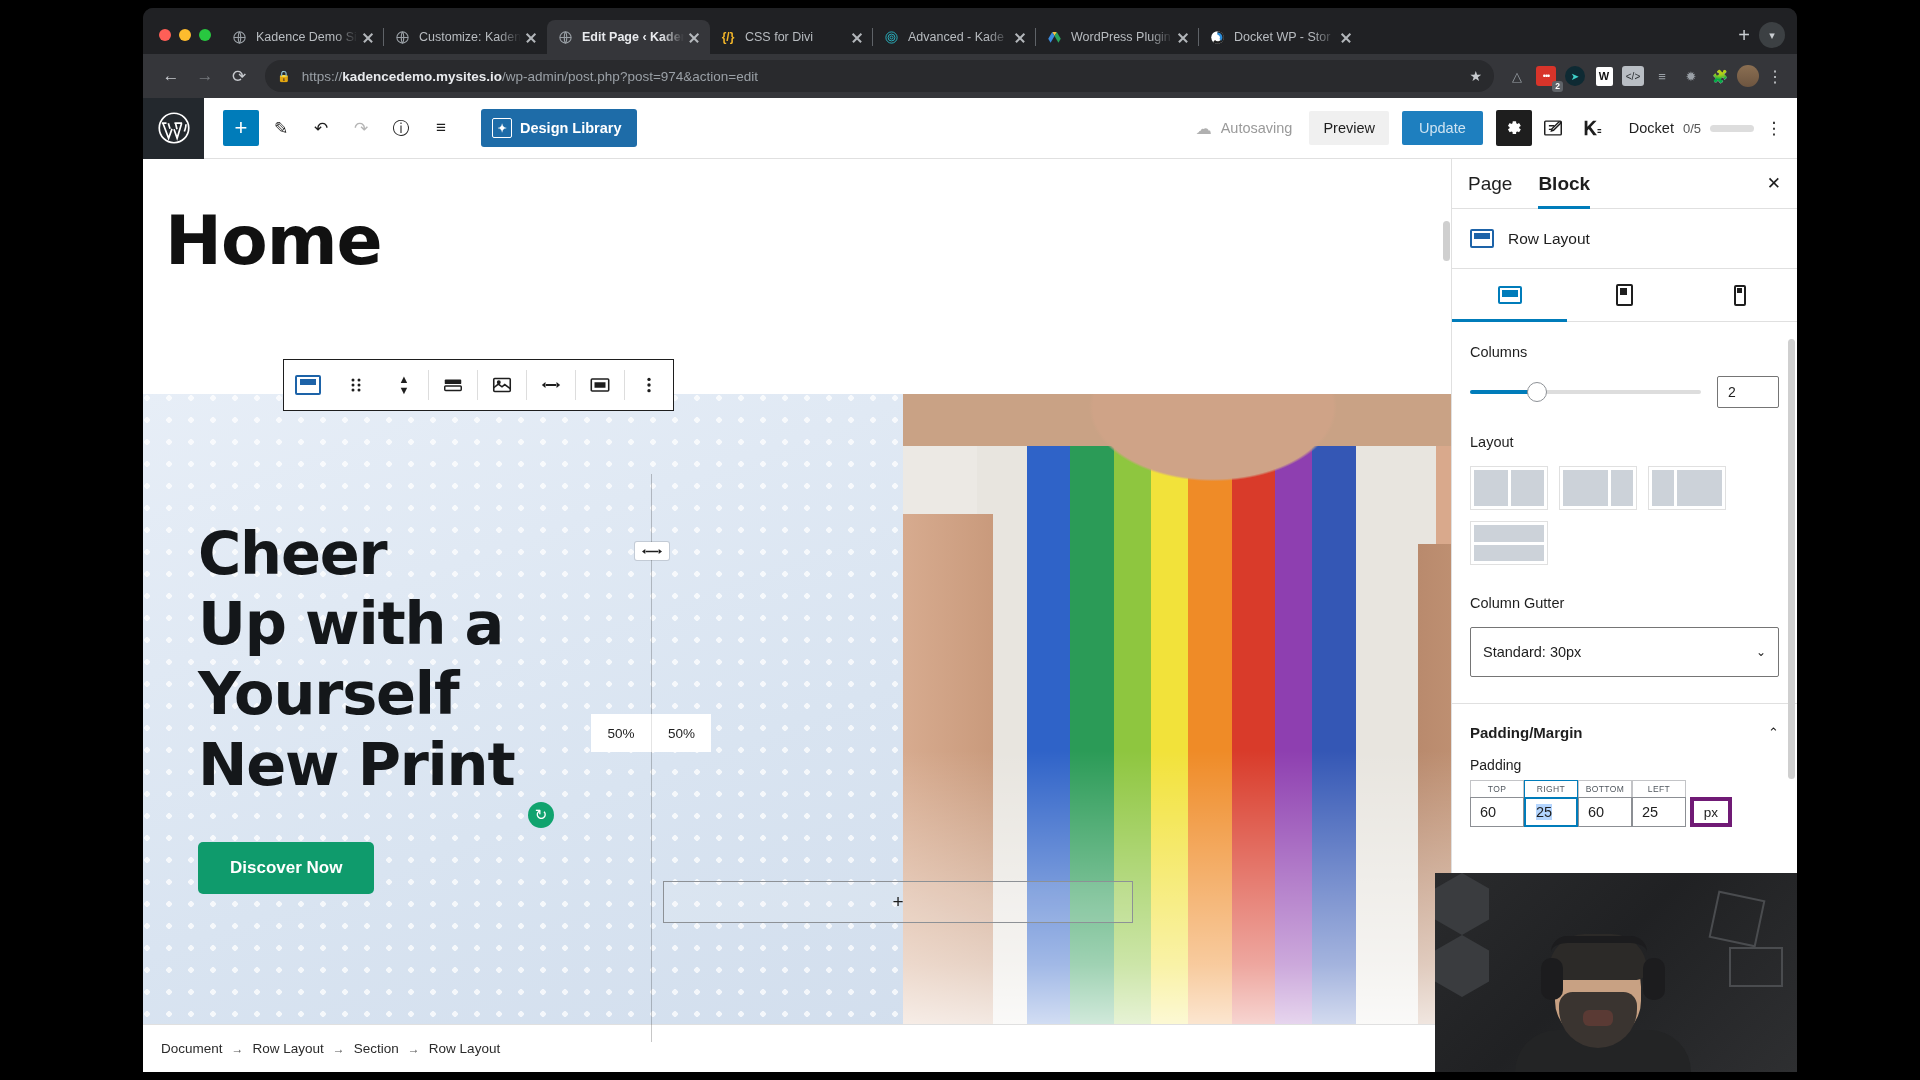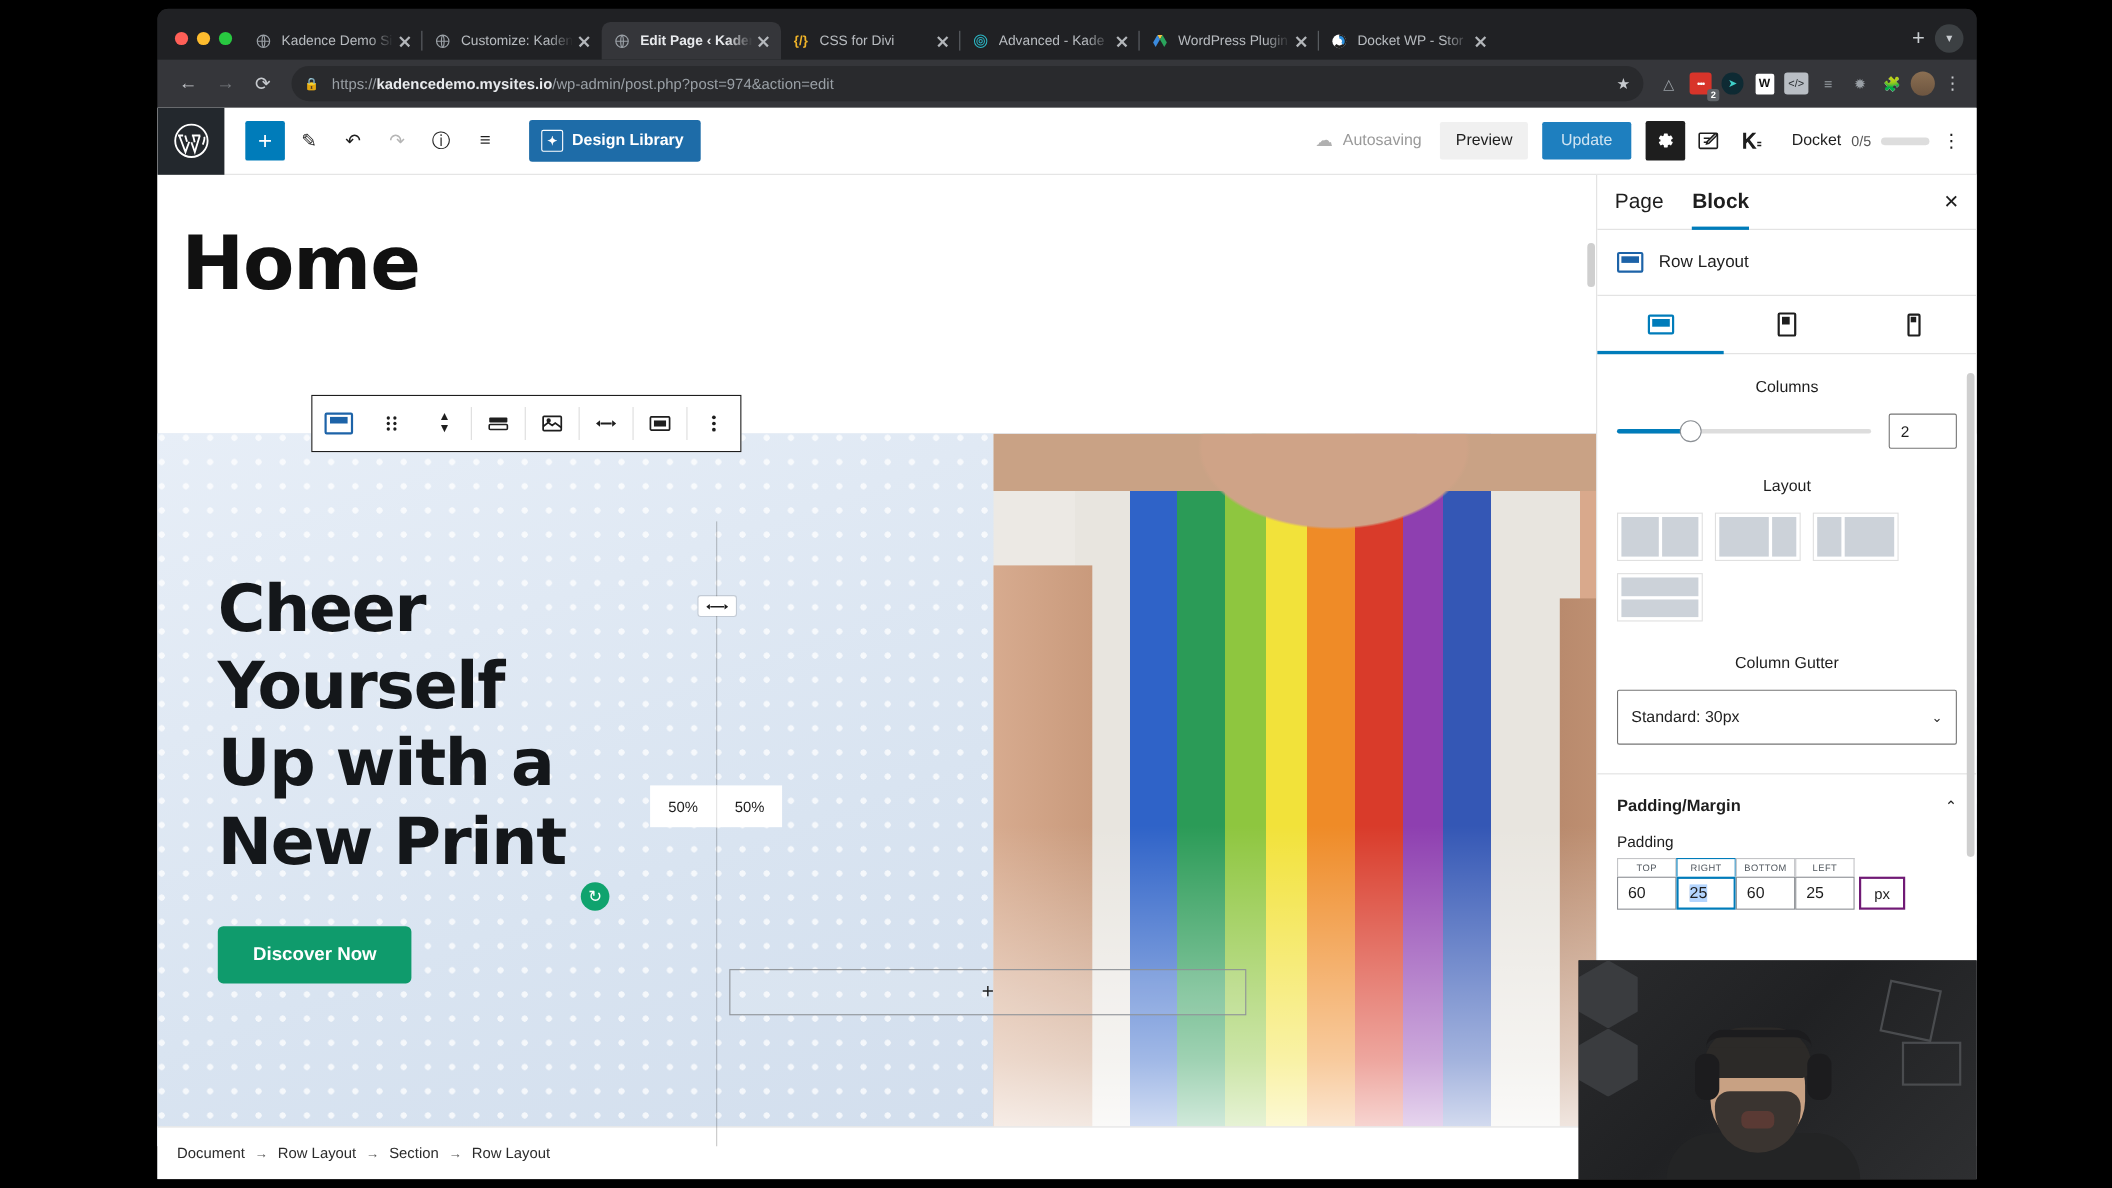"Columns" .sb-section { text-align: center -> none }
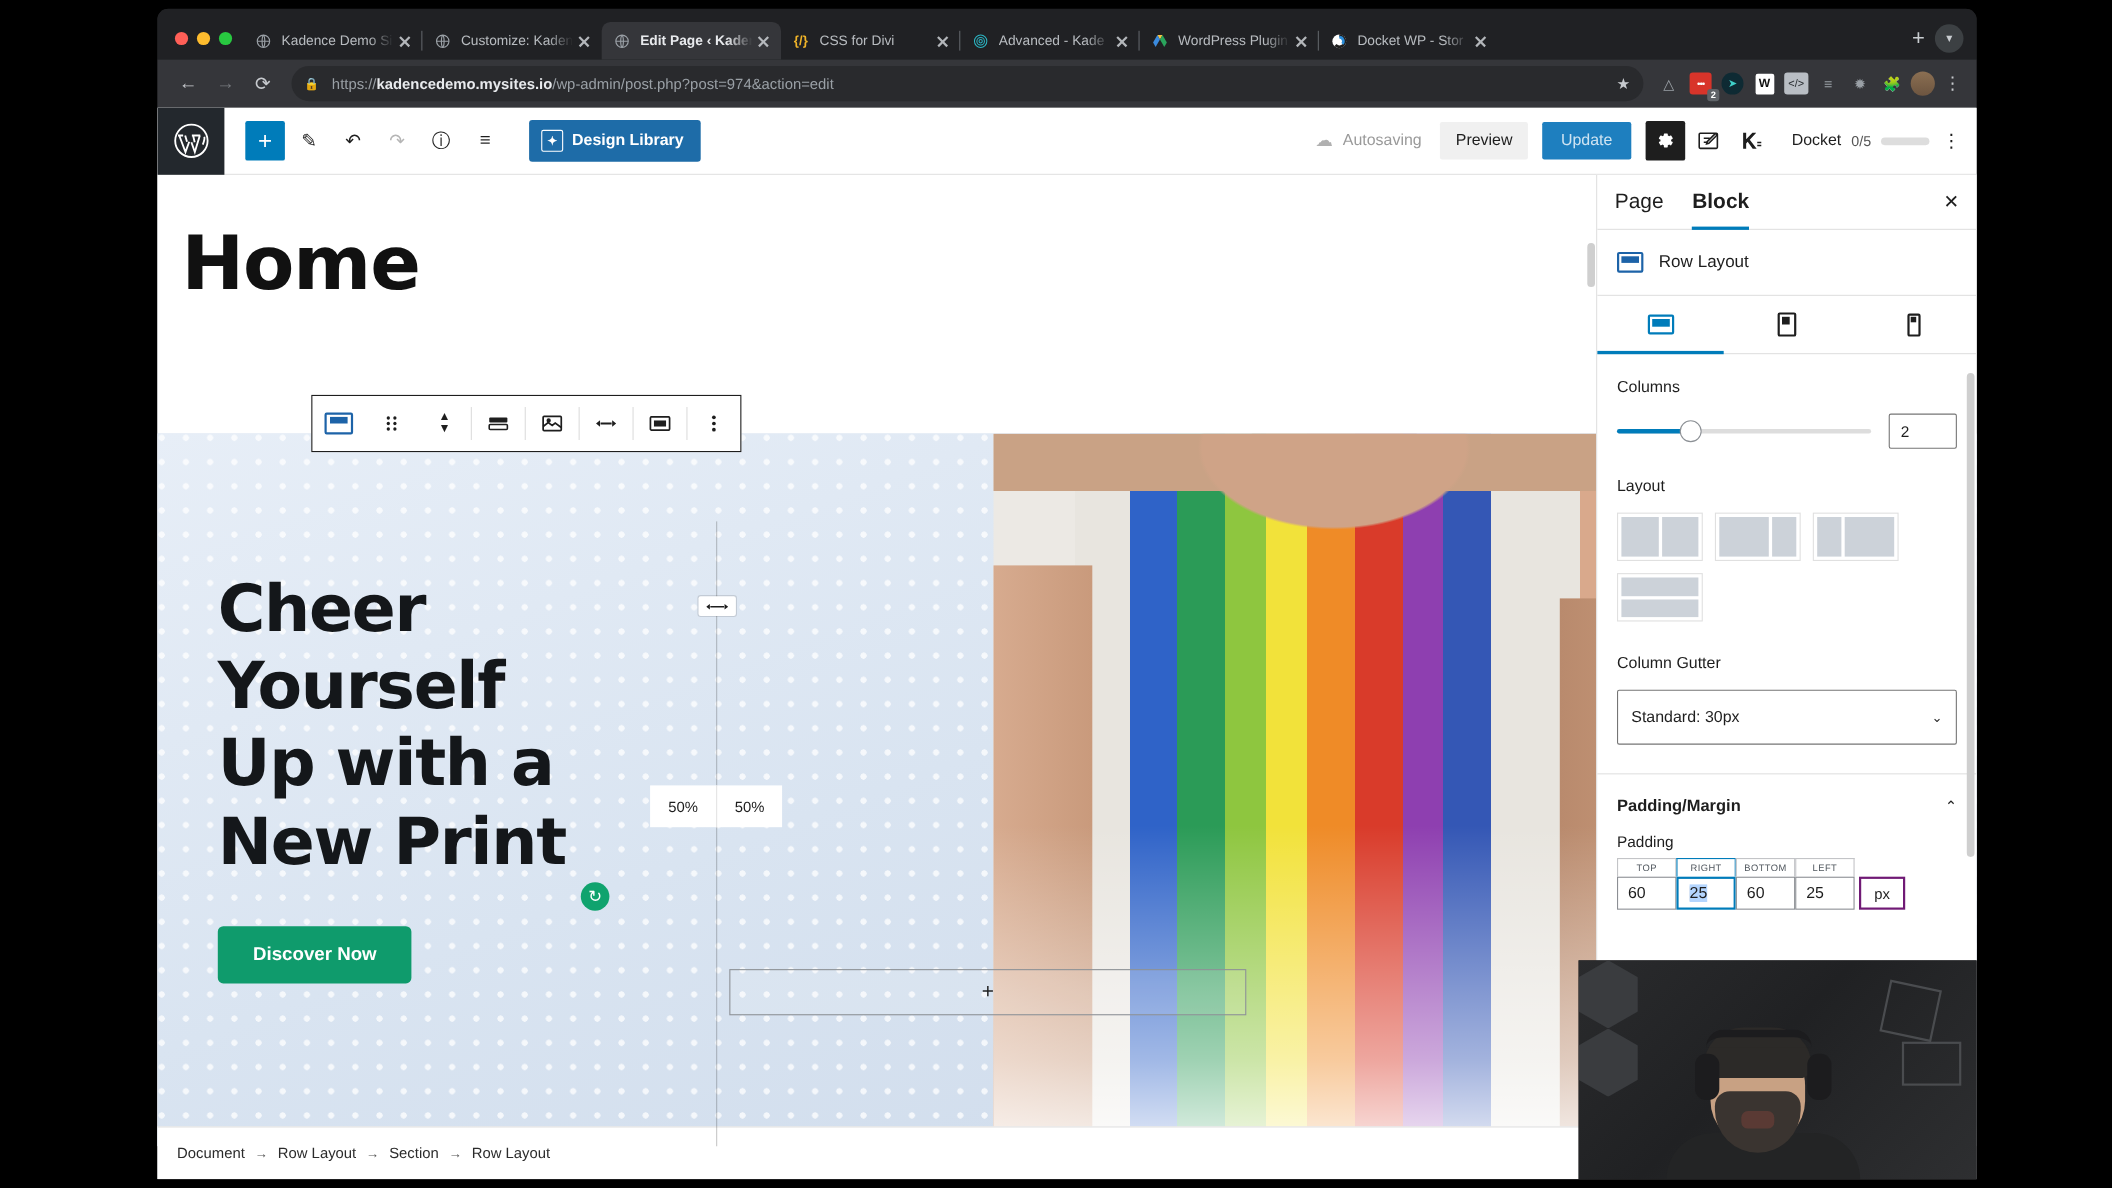"Yourself" div { order: before "Up with a" -> after "Up with a" }
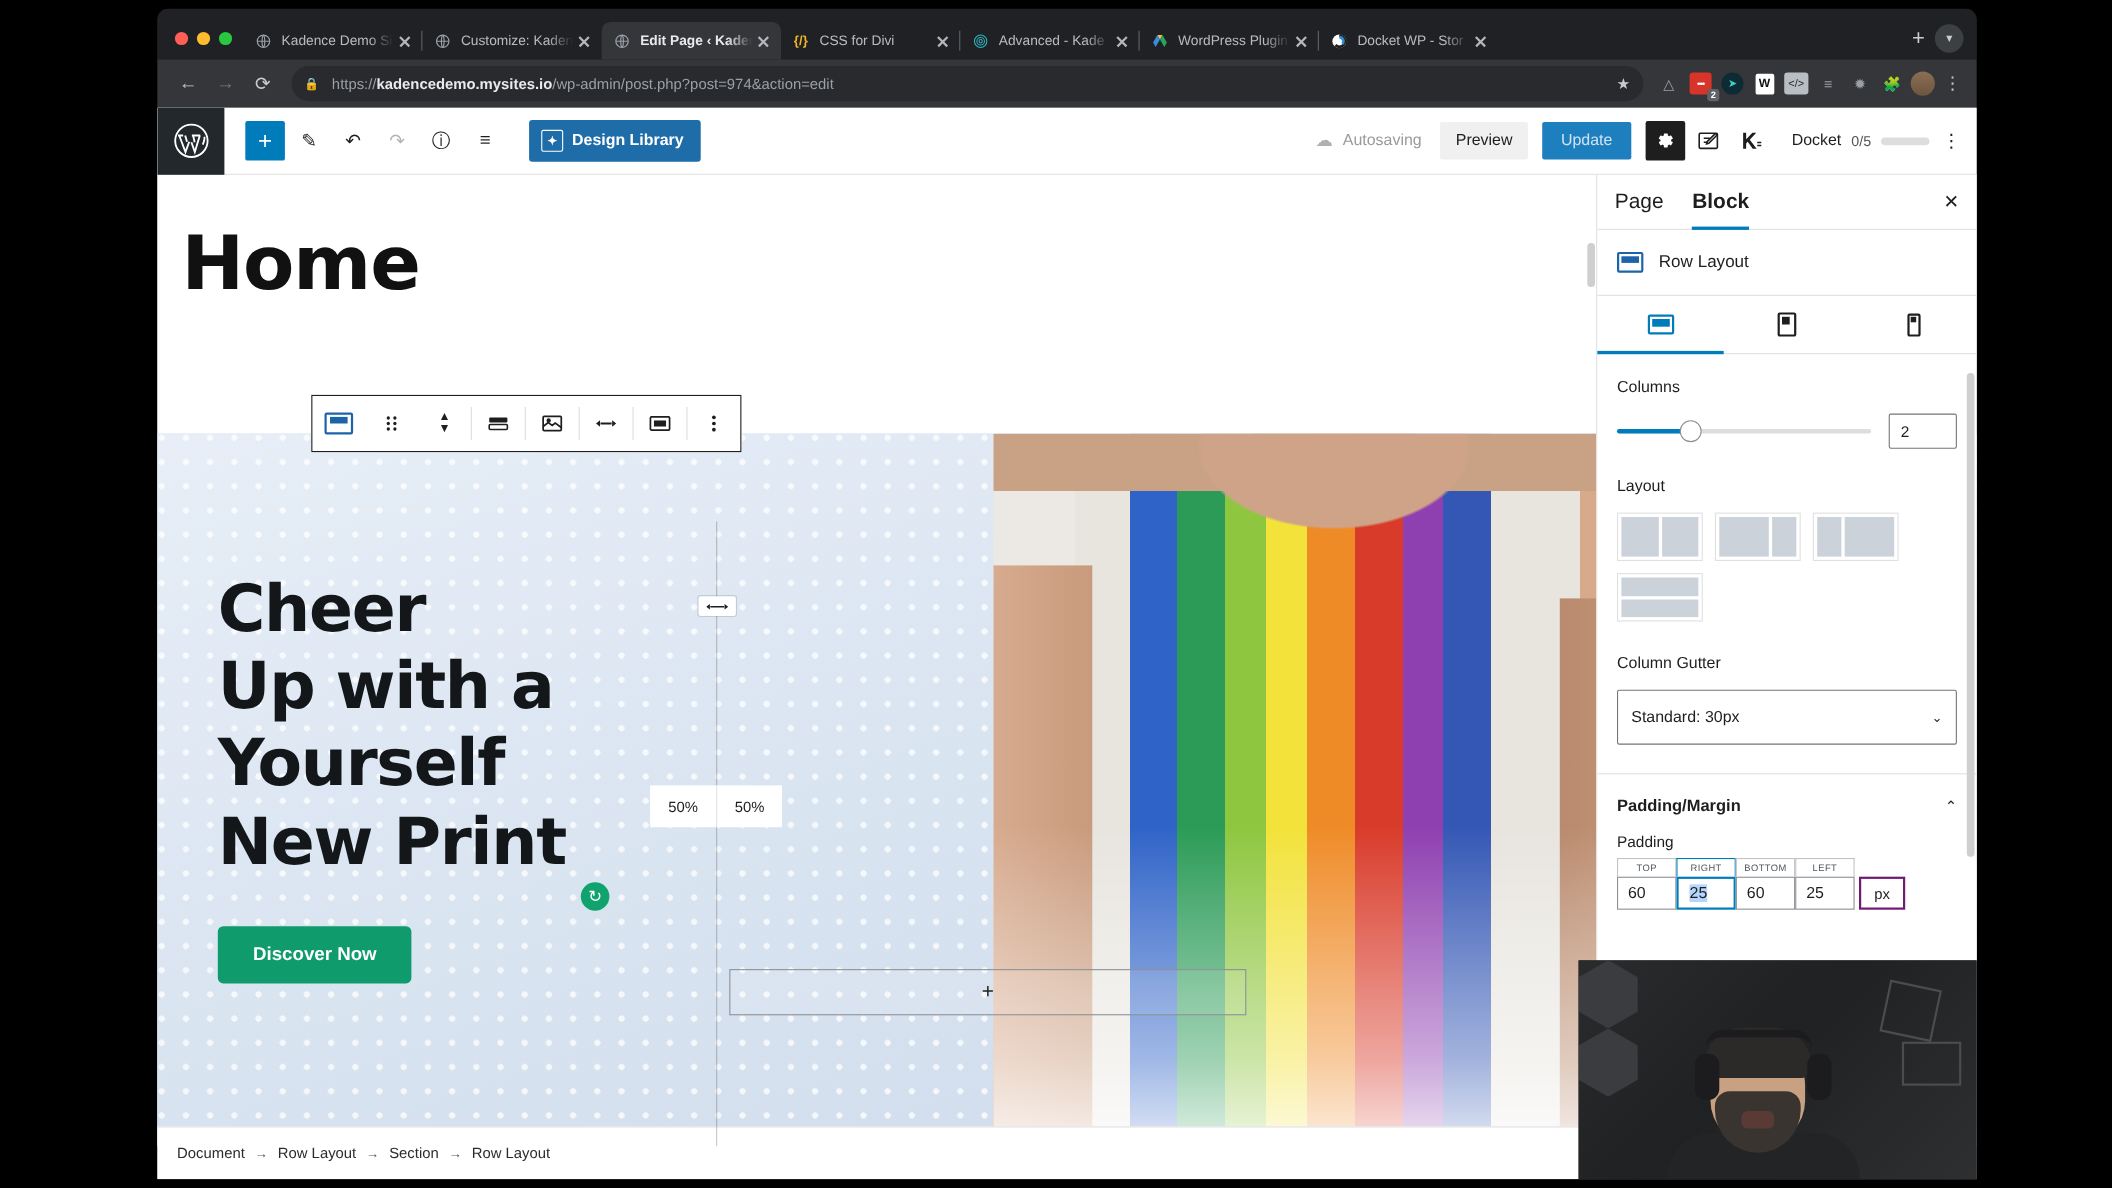"px" .pad-unit { border: 2px solid #701a75 -> 4px solid #701a75 }
